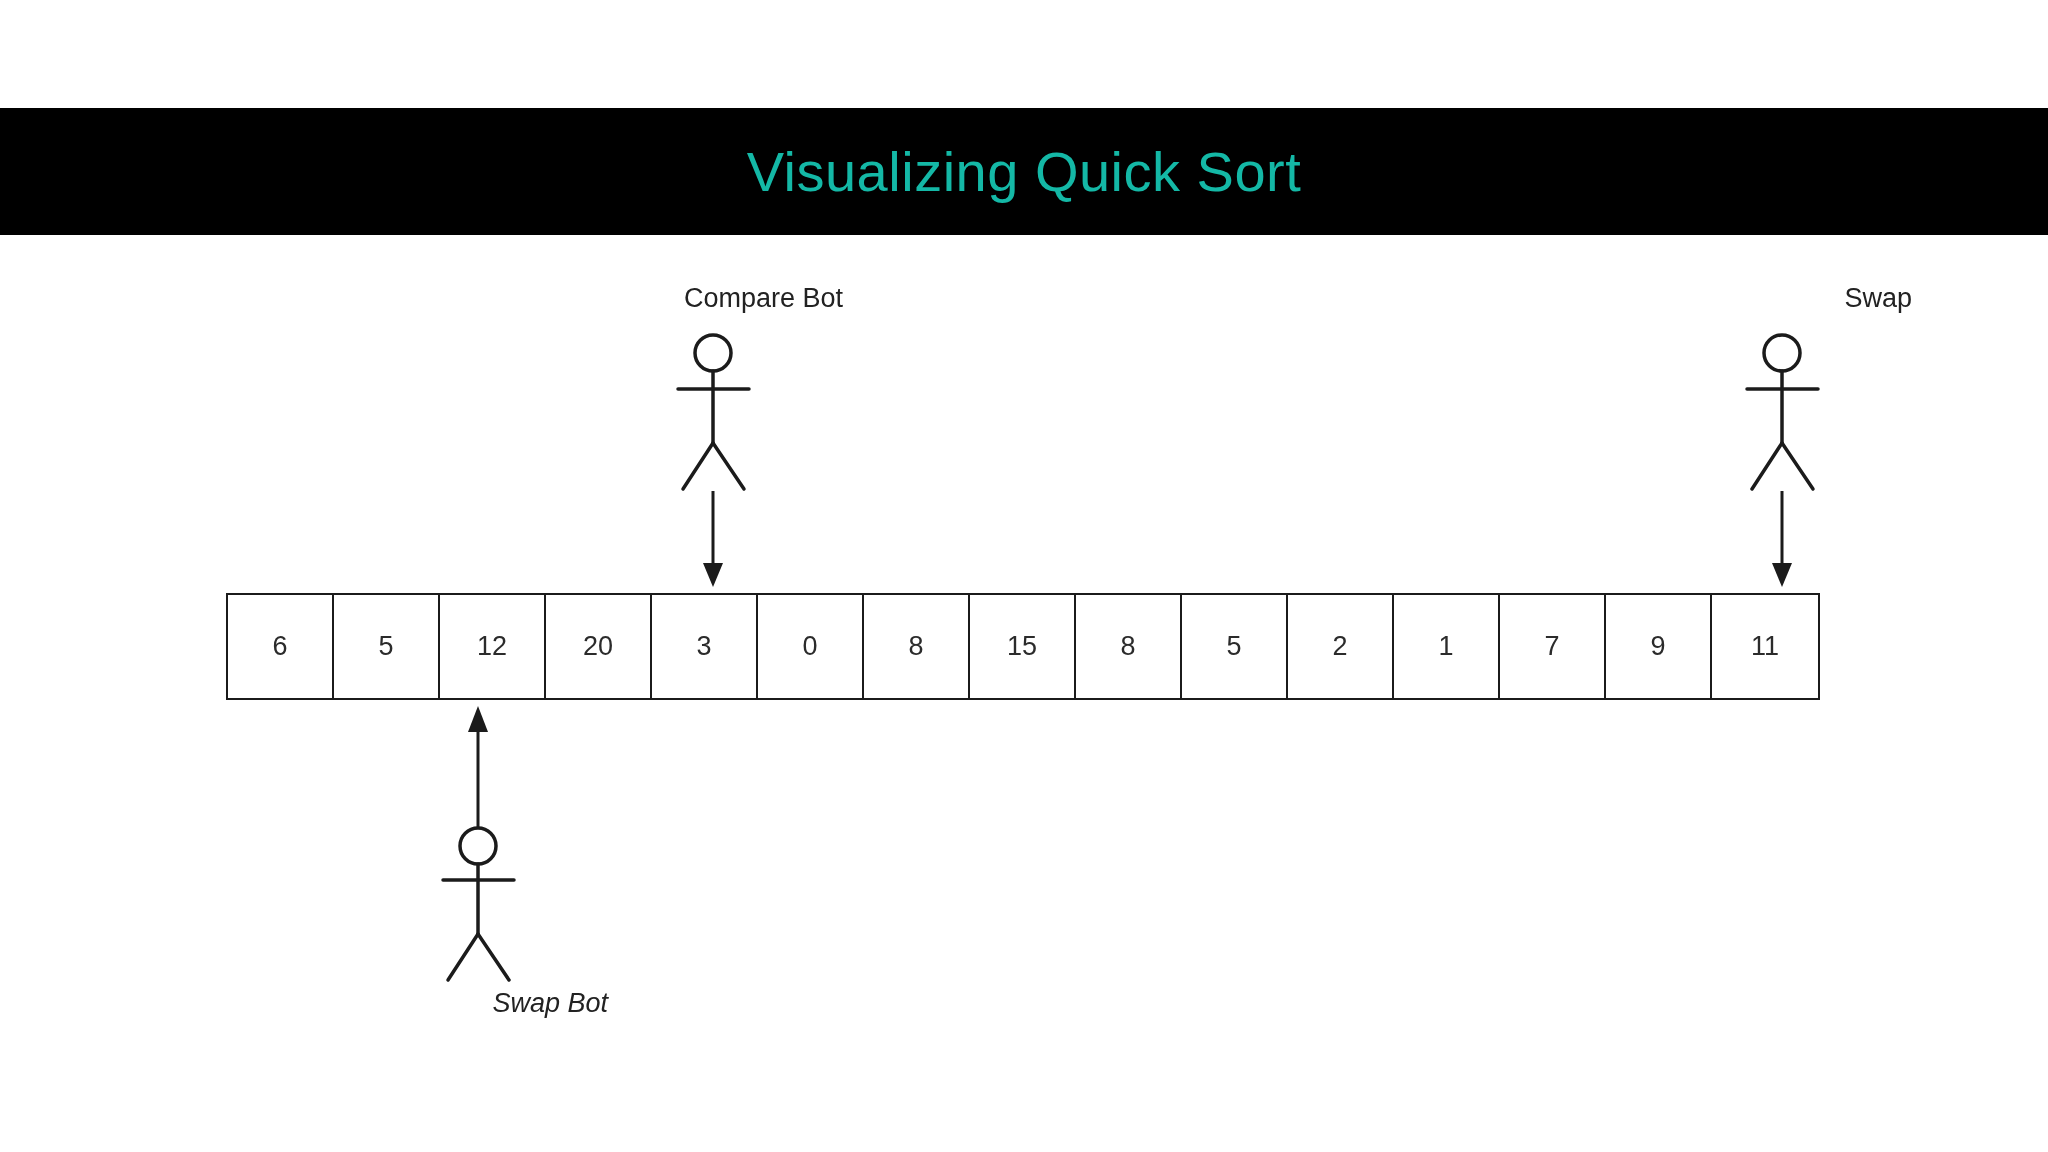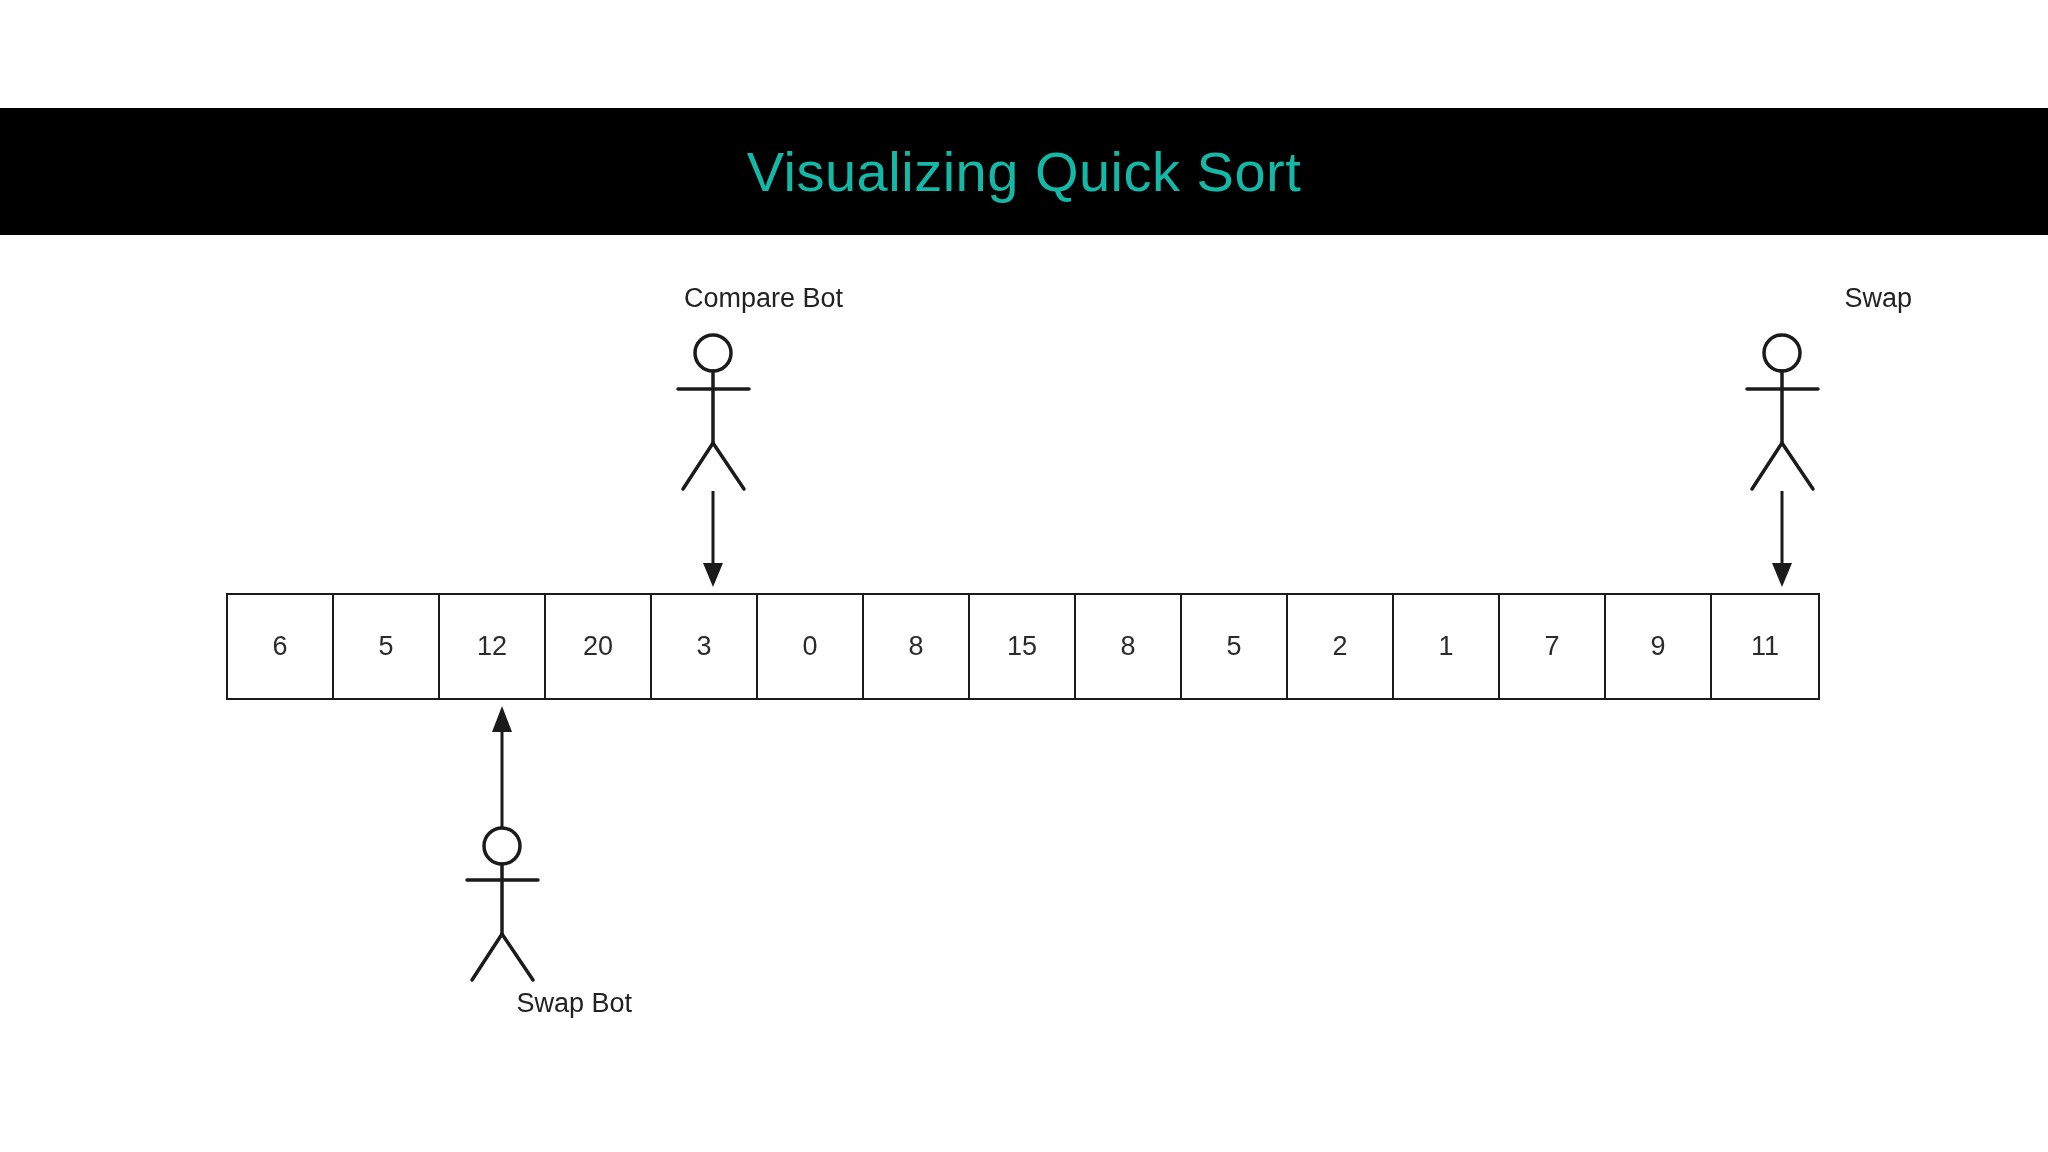"Swap Bot" #swap-bot { font-style: none -> italic; left: 372px -> 348px }
